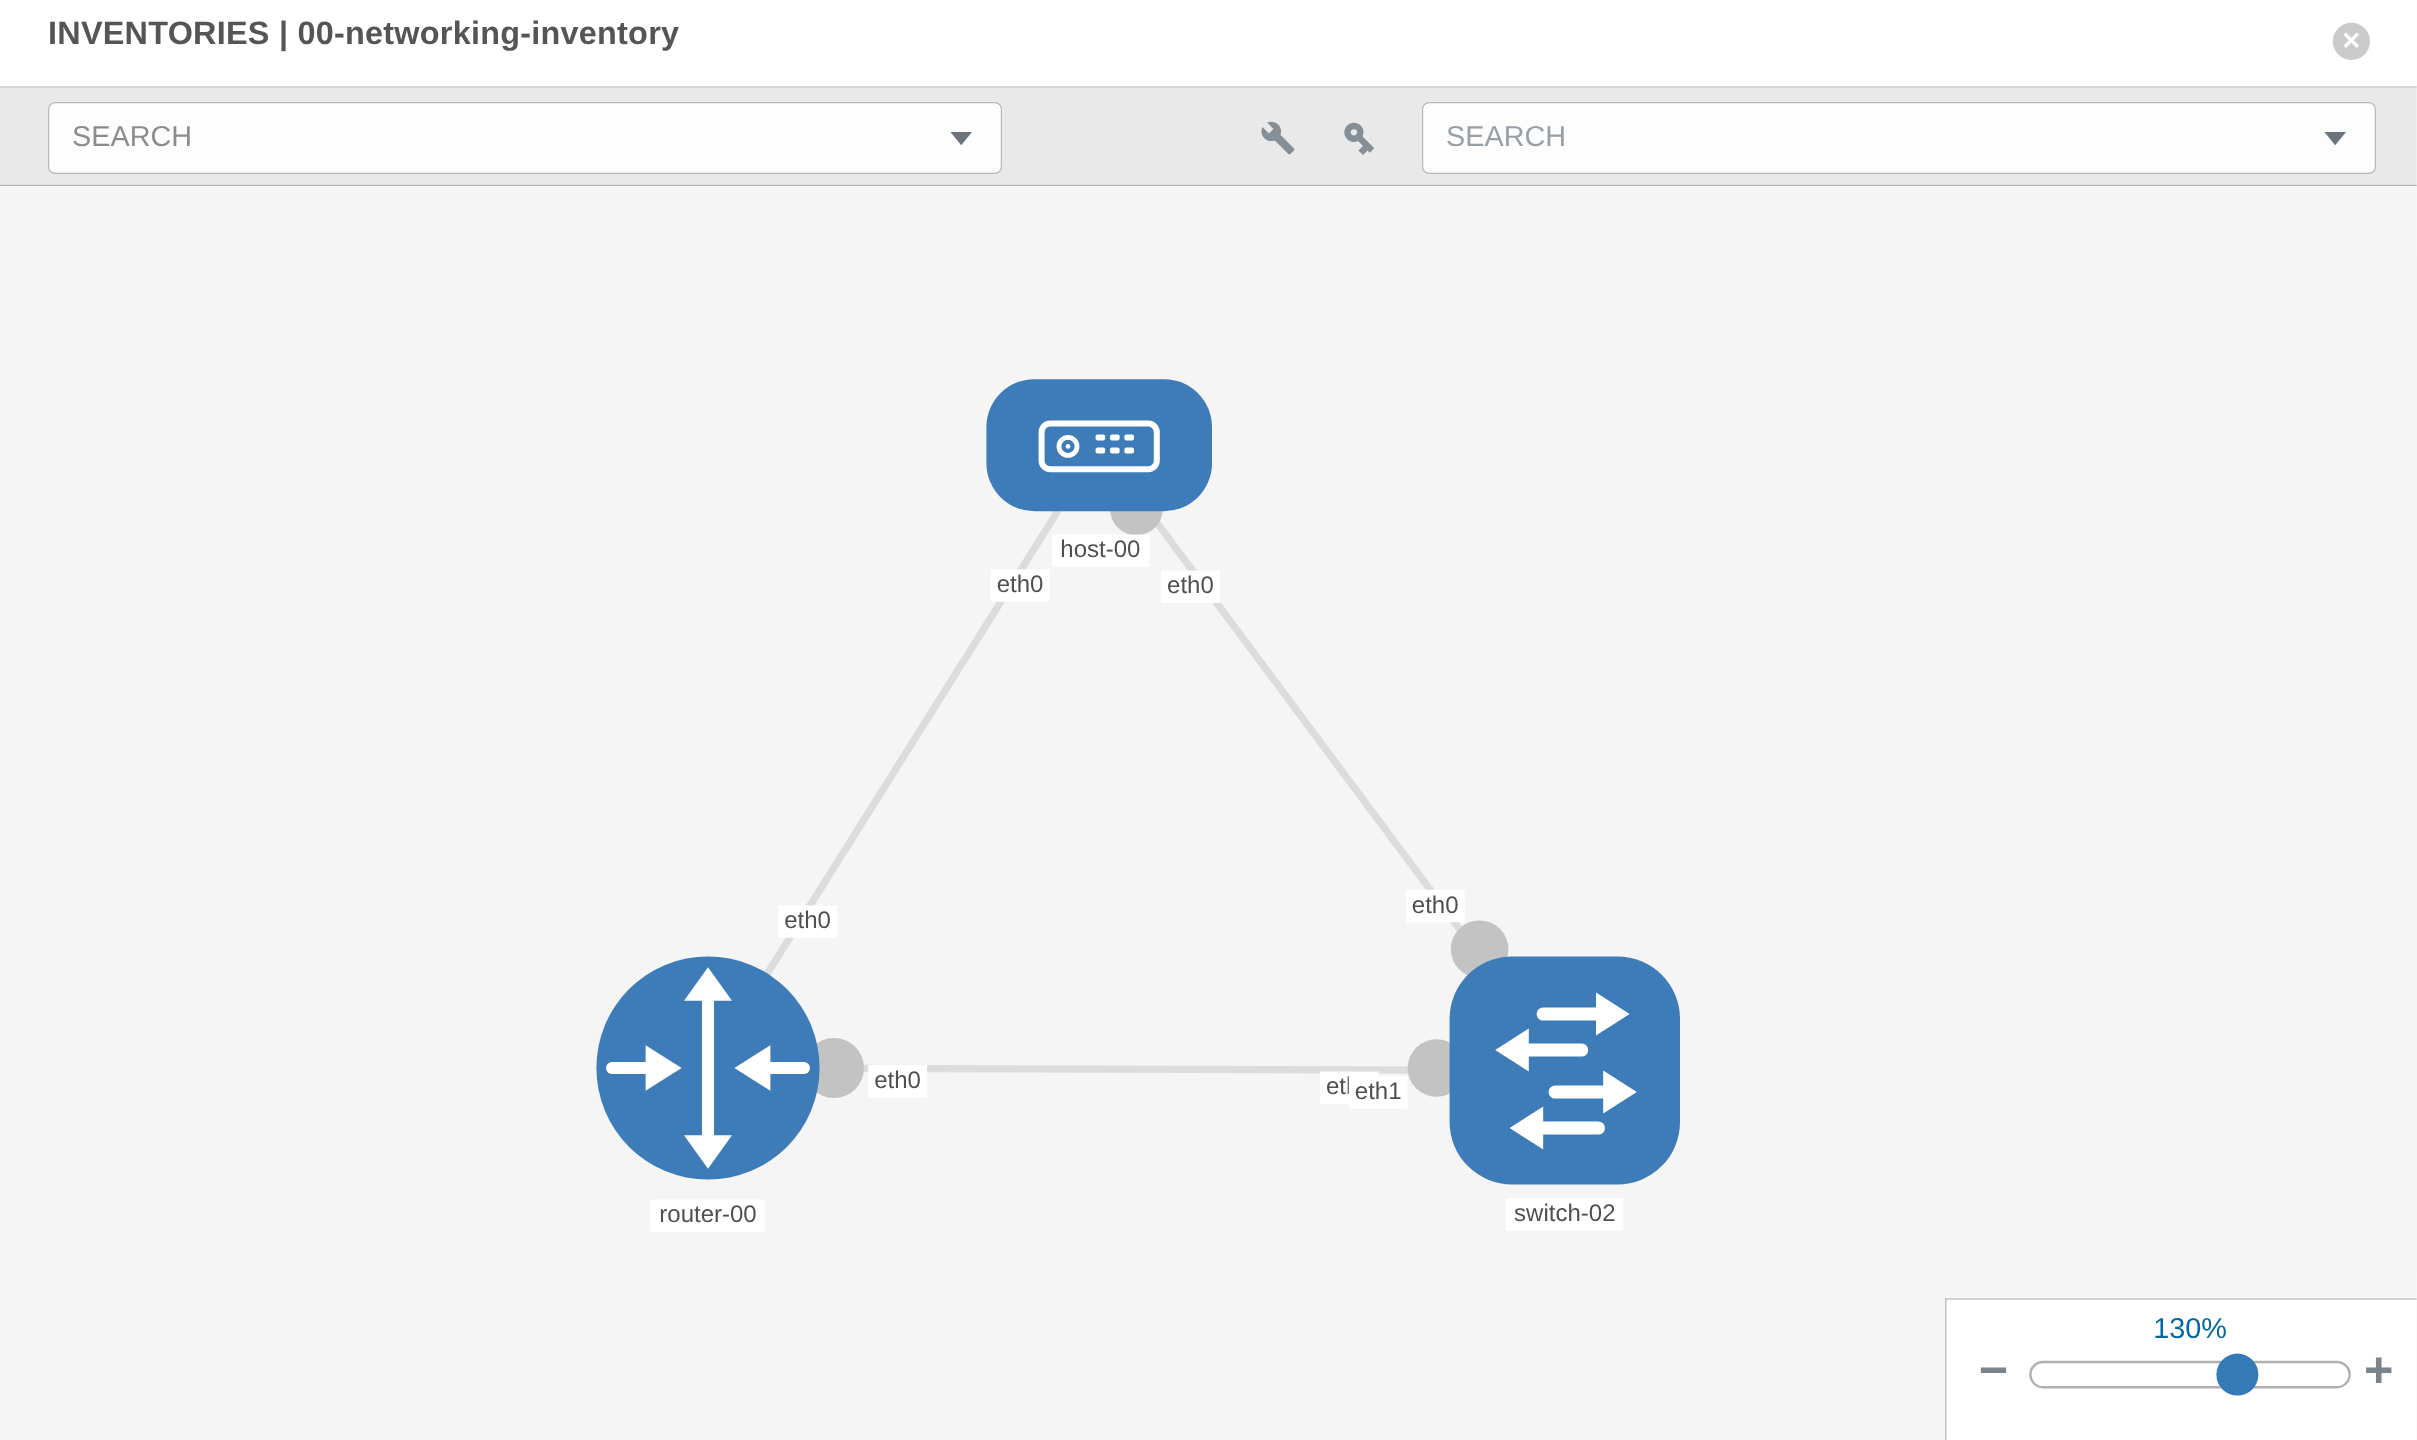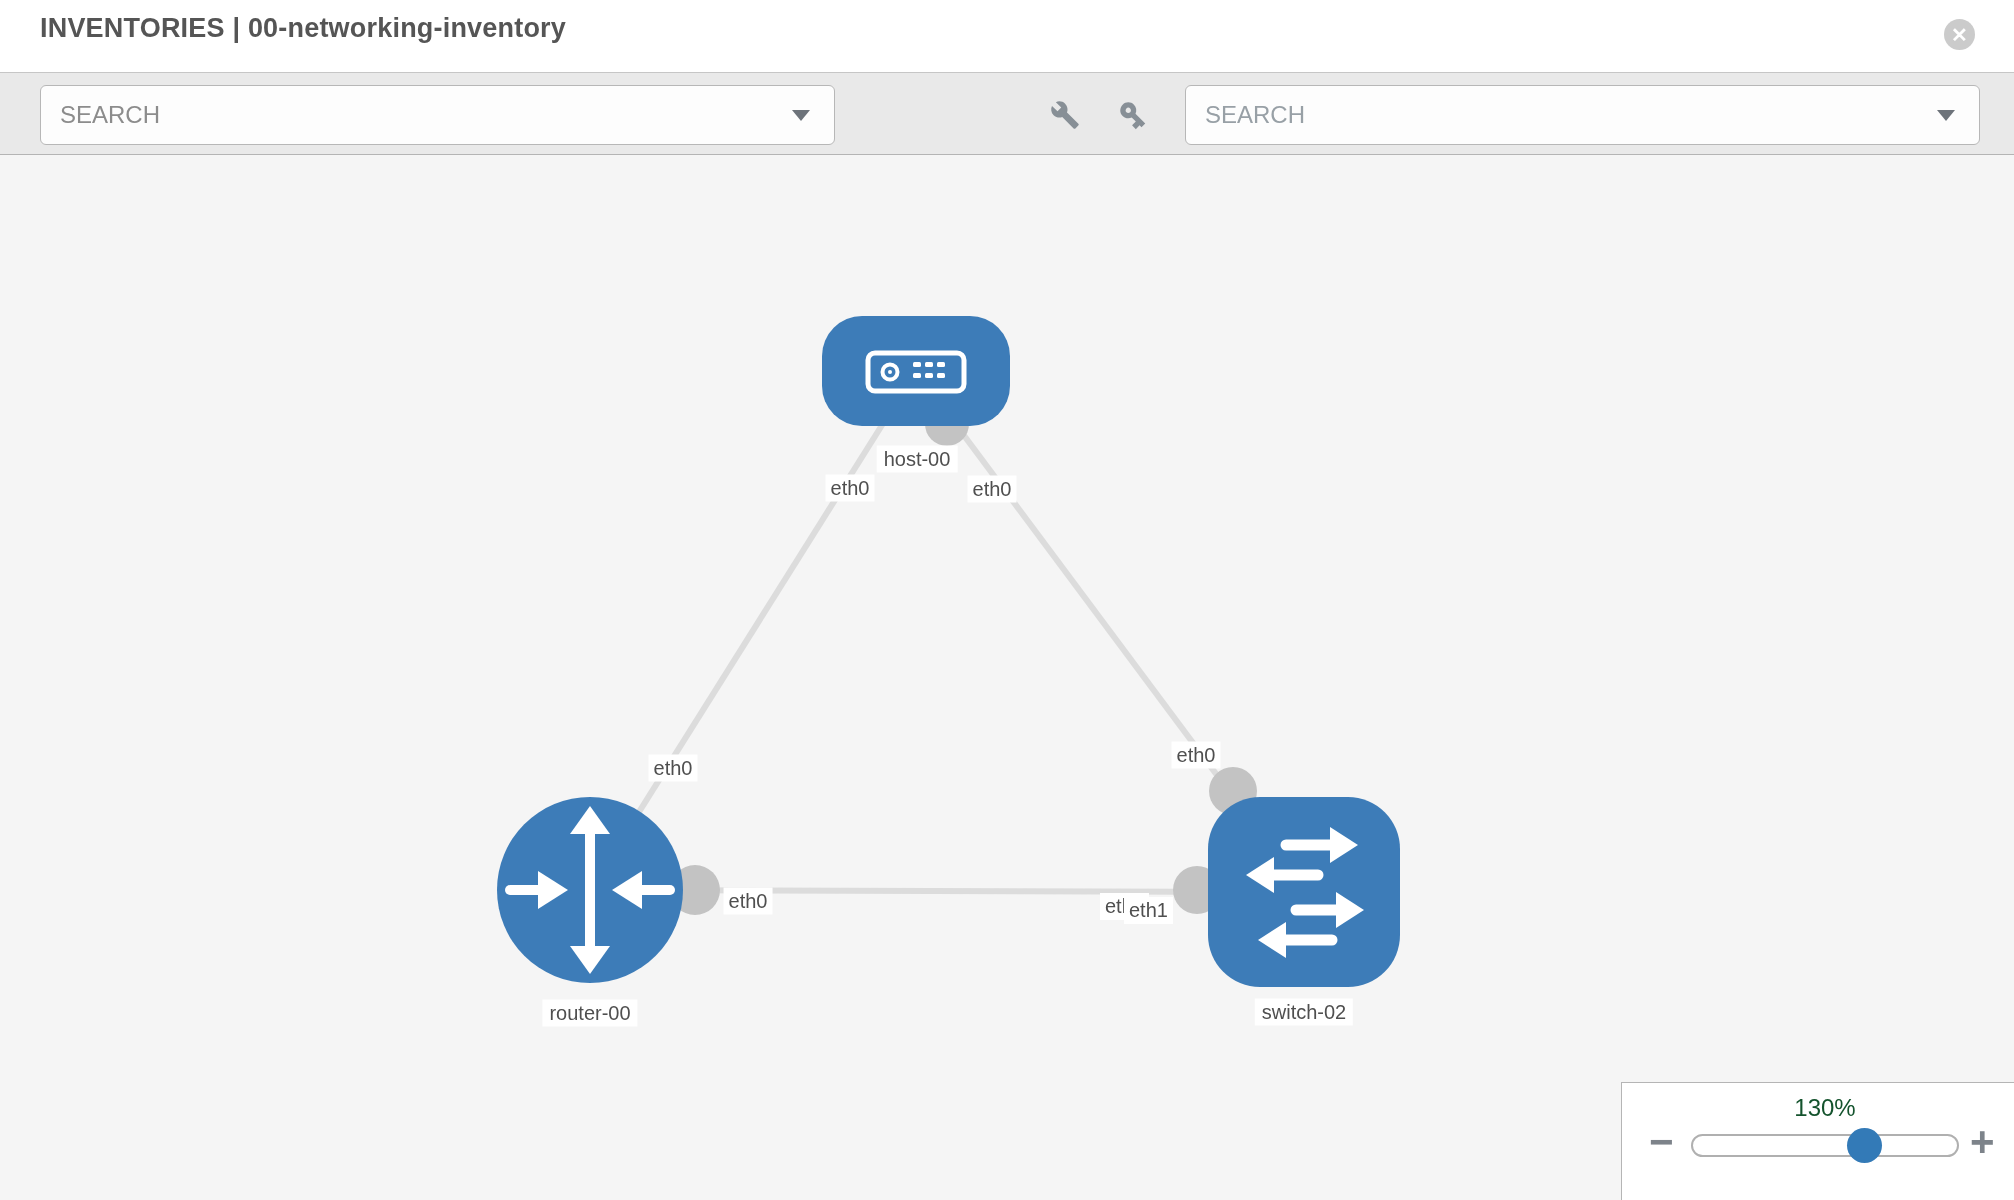"130%" .zoom-level { color: #14532d -> #0369a1 }
